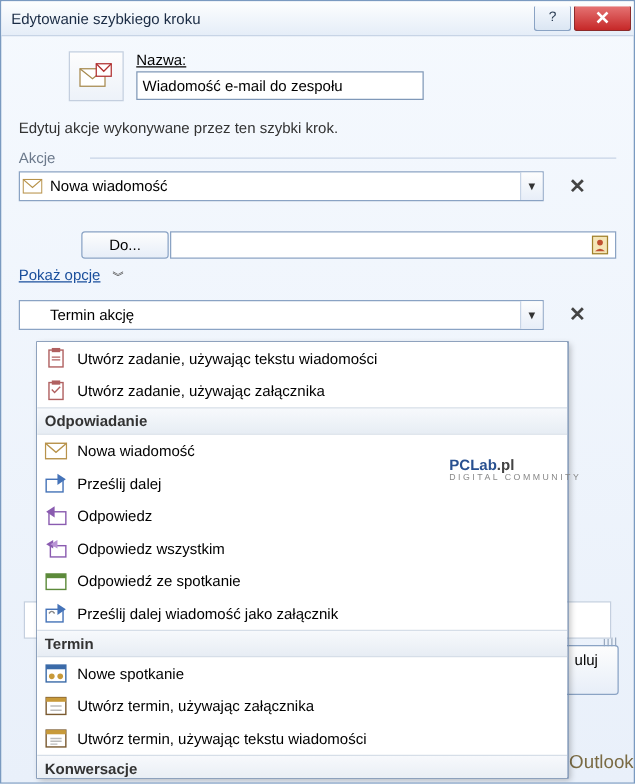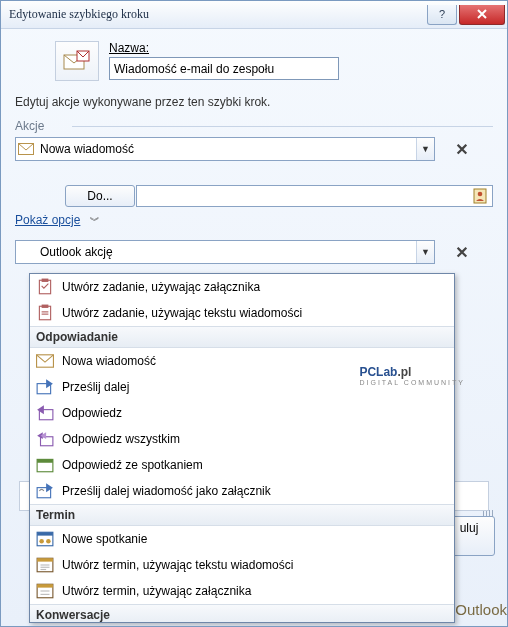"Edytowanie szybkiego kroku" .titlebar .title { font-family: Liberation Serif, serif -> none }
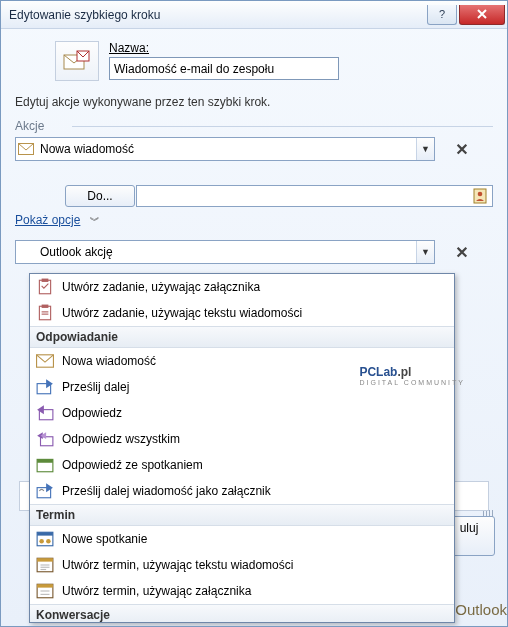"Outlook akcję" span.combo-text { text: Outlook -> Termin }
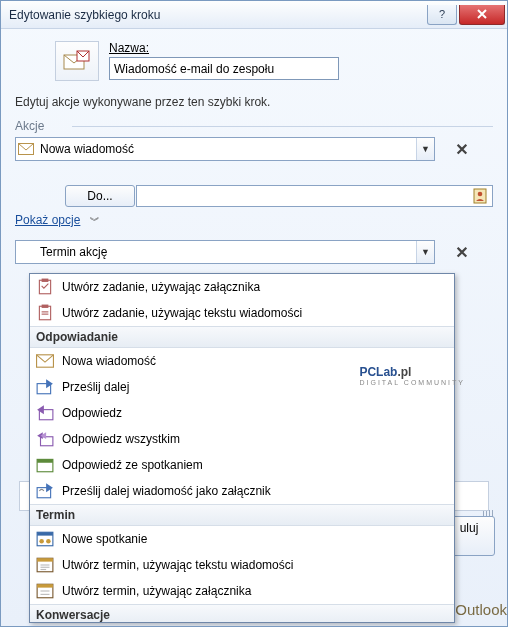"Utwórz zadanie, używając załącznika" div.dd-item { order: before "Utwórz zadanie, używając tekstu" -> after "Utwórz zadanie, używając tekstu" }
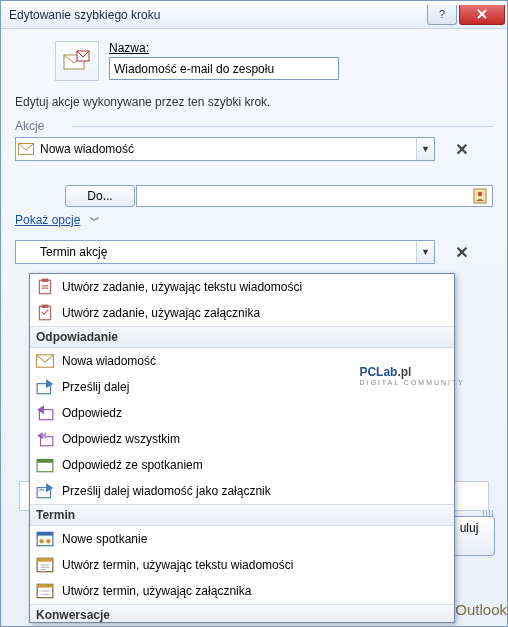"Odpowiedź ze spotkaniem" span { text: spotkaniem -> spotkanie }
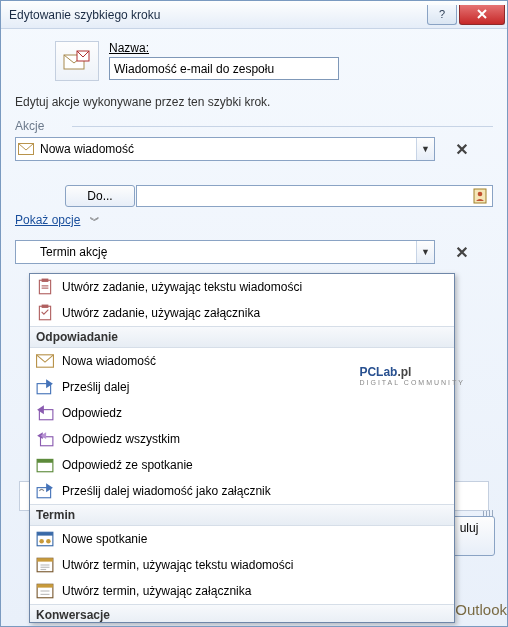"Utwórz termin, używając tekstu" div.dd-item { order: before "Utwórz termin, używając załącznika" -> after "Utwórz termin, używając załącznika" }
